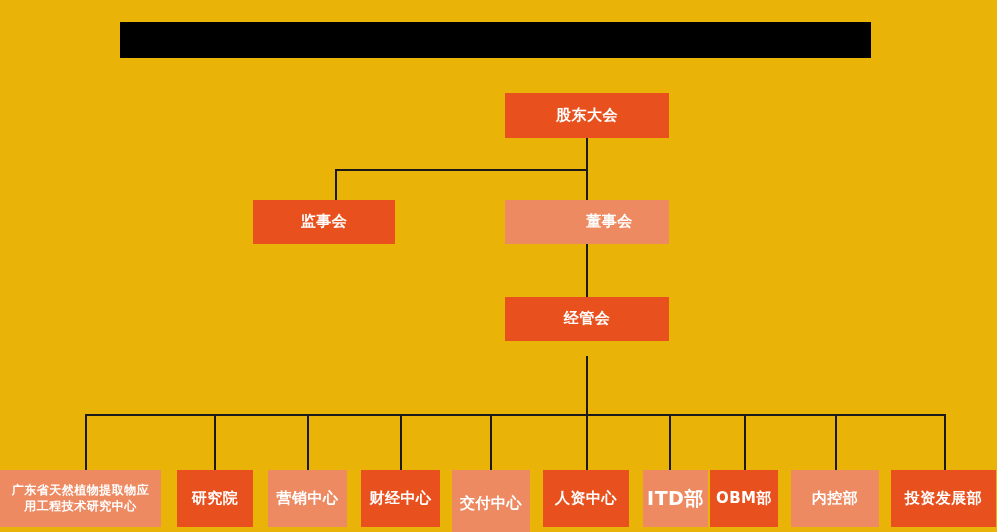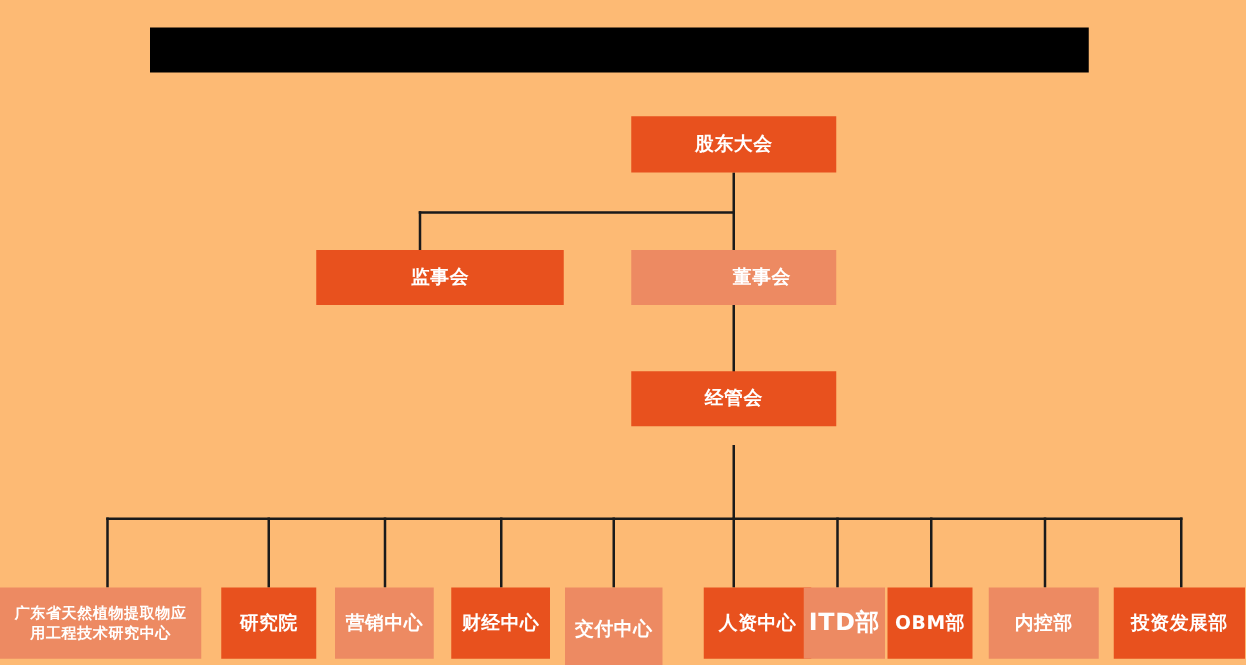"股东大会" #chart-root { background: #fdba74 -> #eab308 }
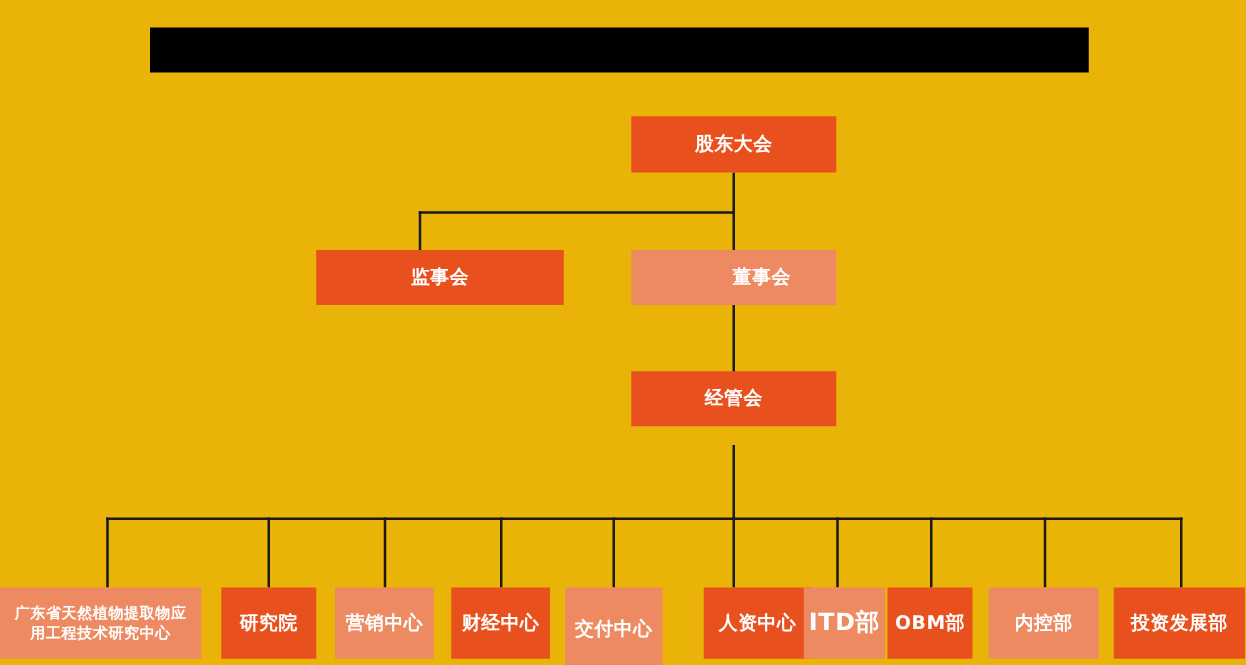"监事会" div.node { width: 198px -> 142px }
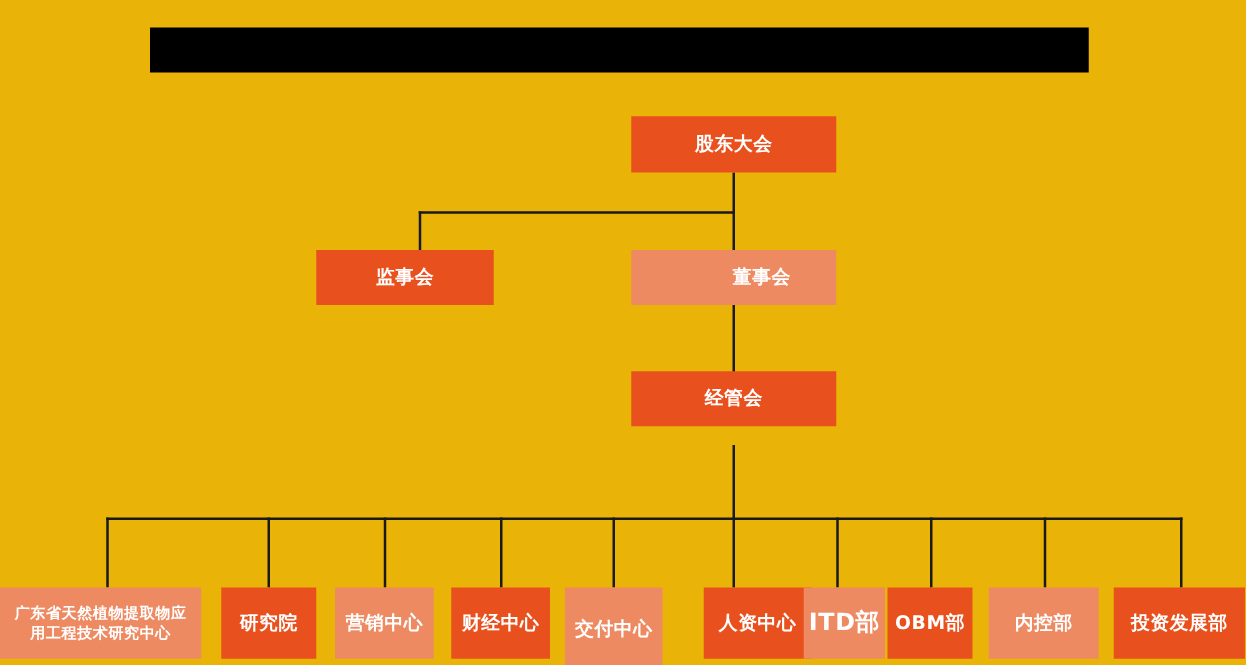"人资中心" div.node { margin-left: 20px -> none }
